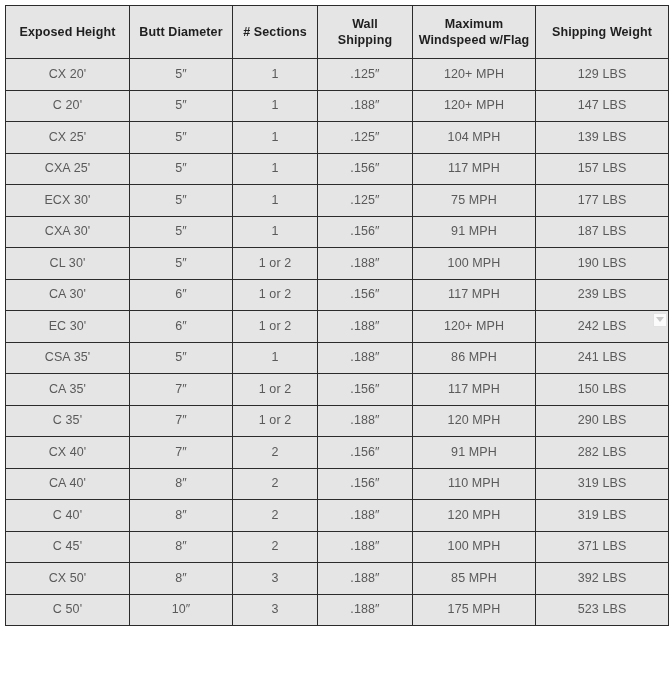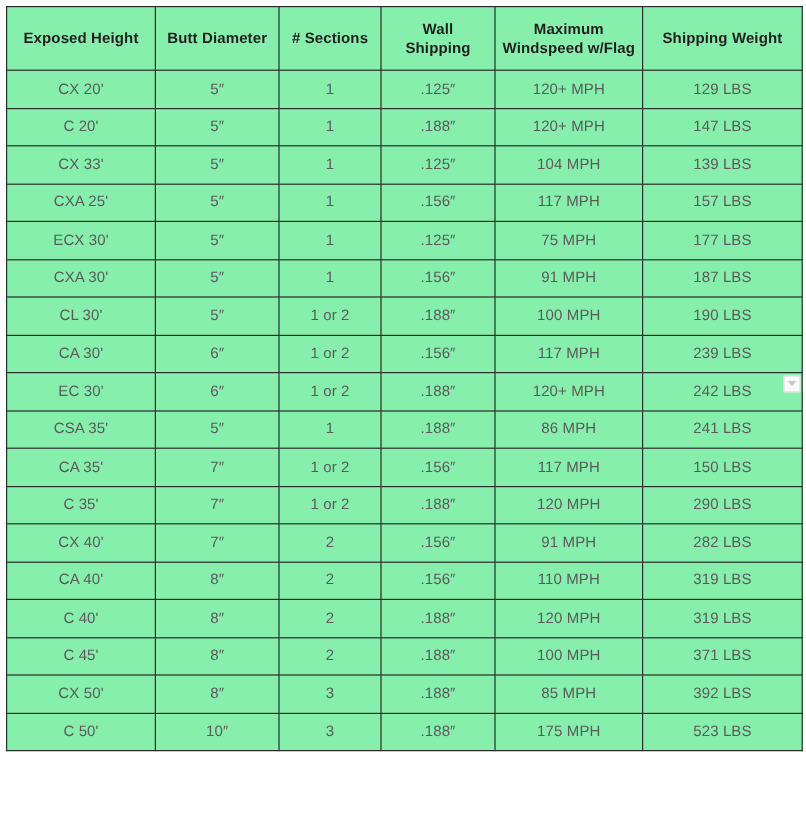"Exposed Height" table.spec-table { background: #86efac -> #e5e5e5 }
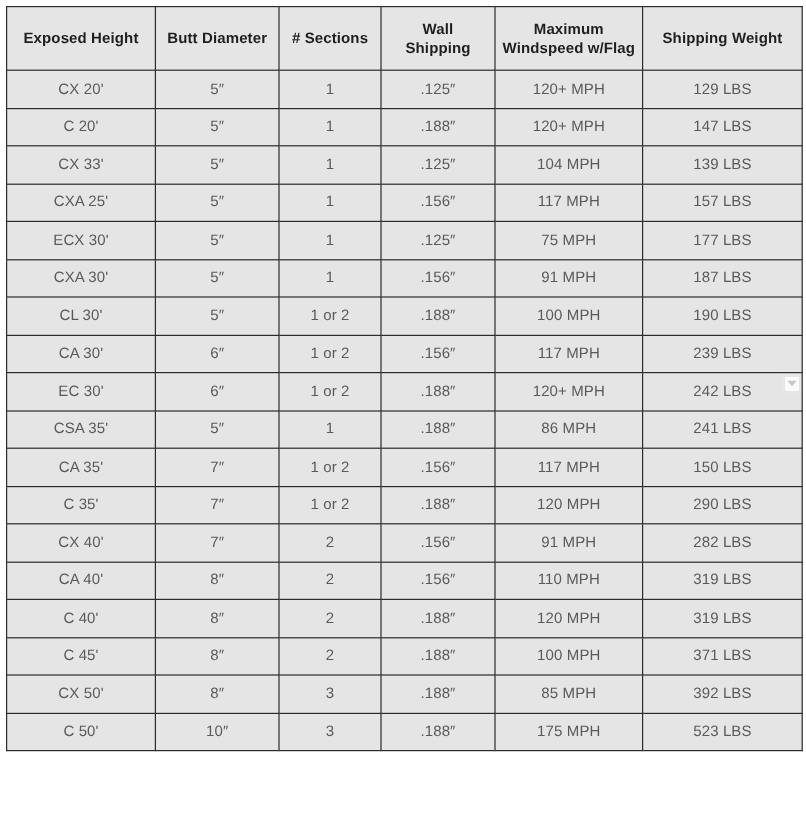"CX 33'" td { text: 33' -> 25' }
